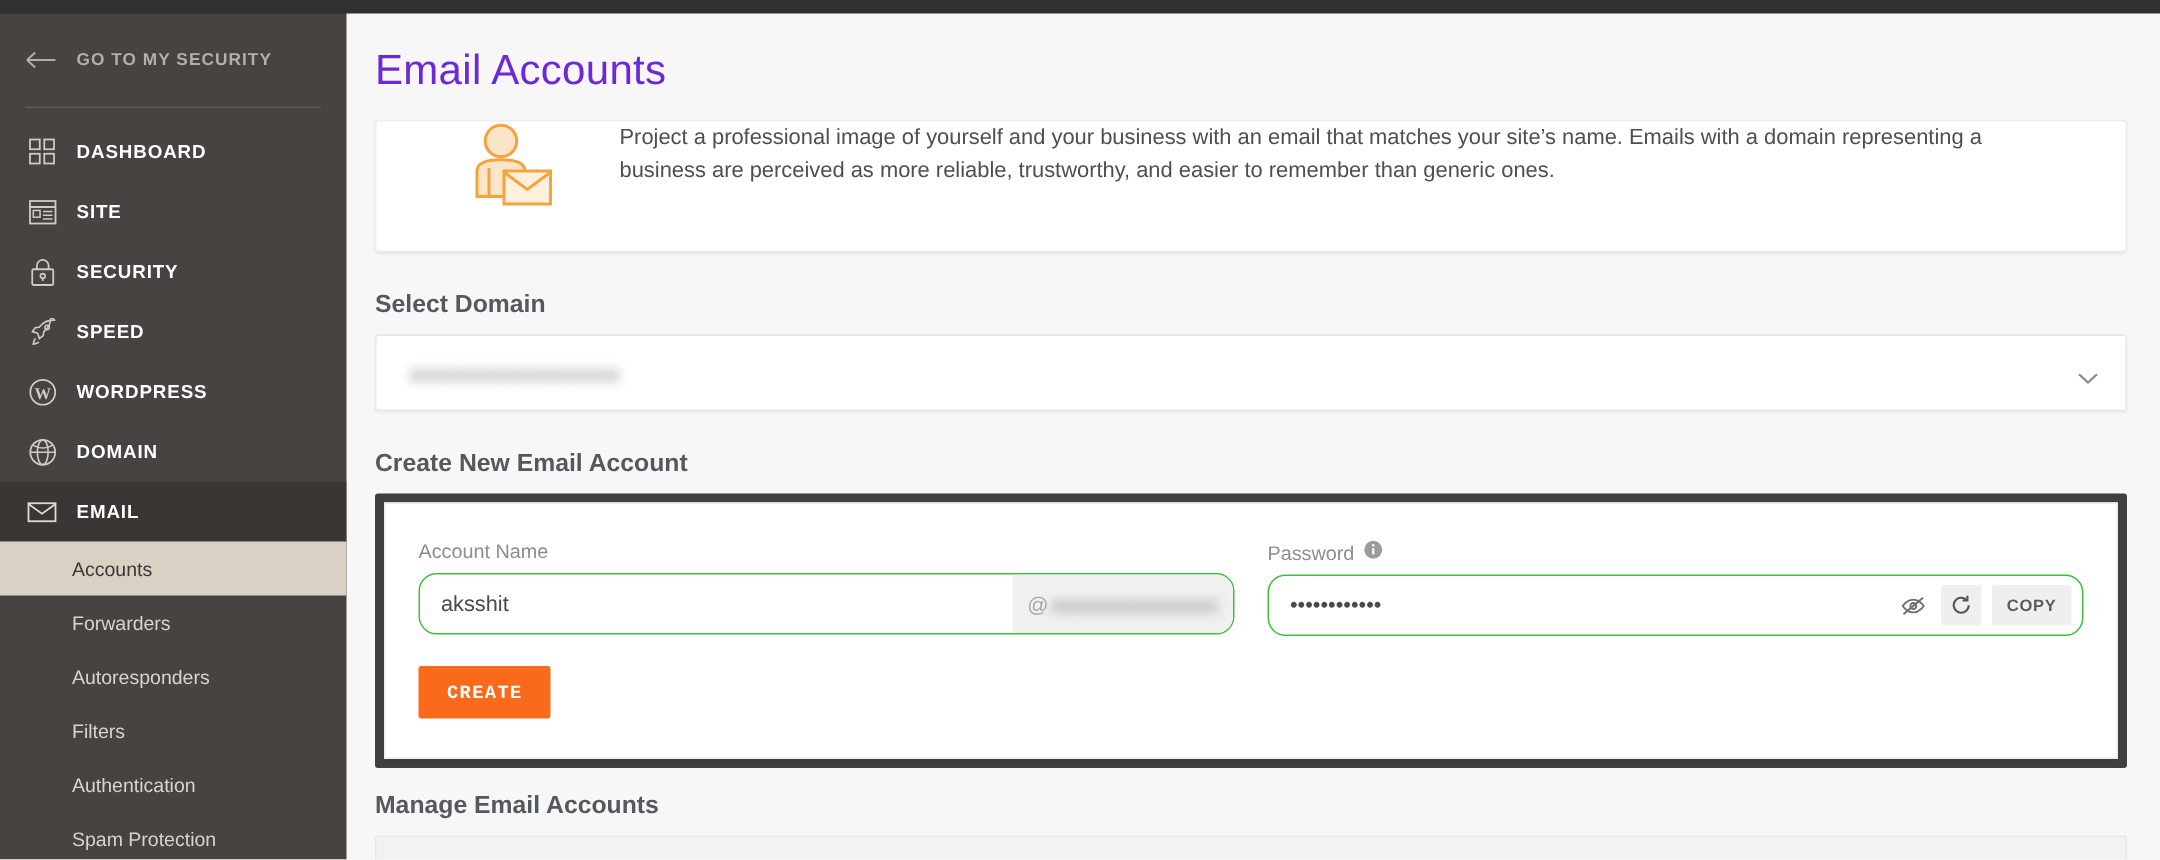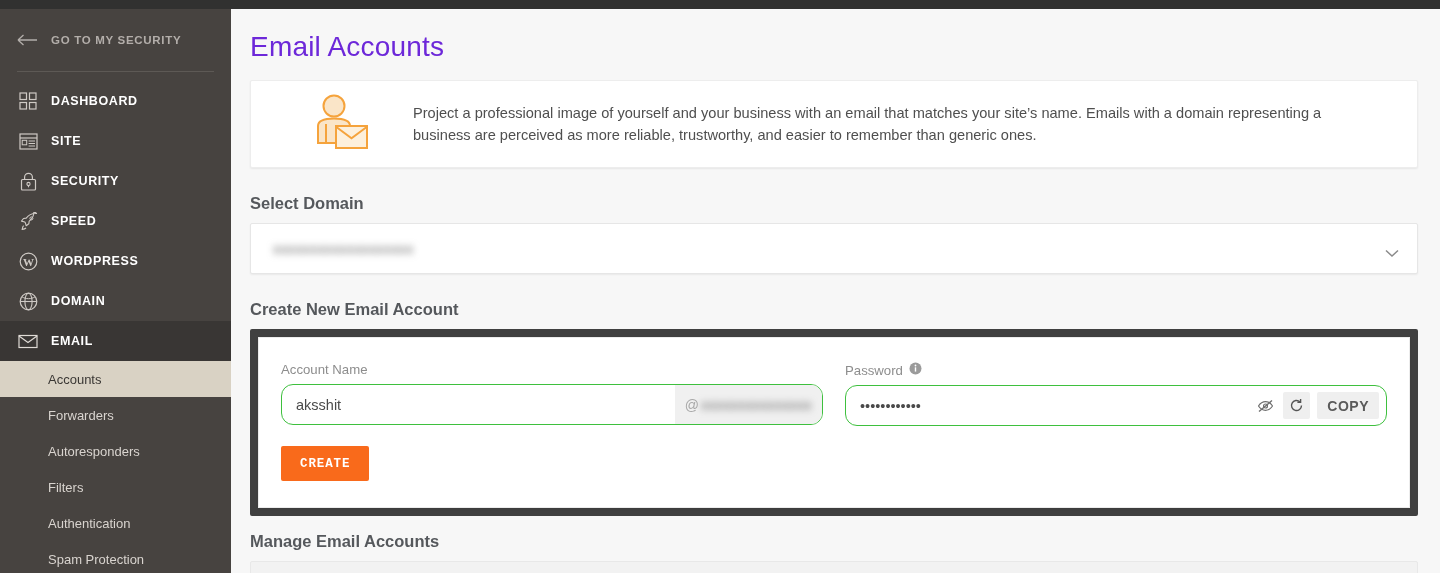"Project a professional image of" .promo-card { align-items: center -> flex-start }
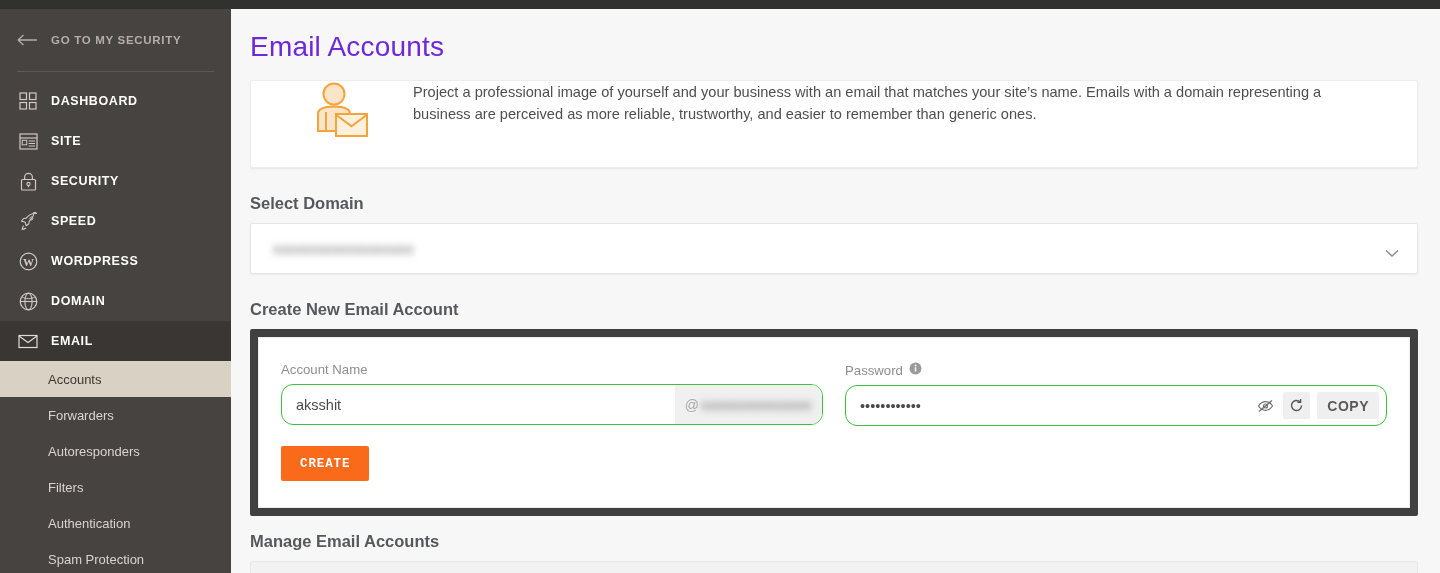"Account Name" .highlight-wrap { border: 8px solid #404040 -> 6px solid #404040 }
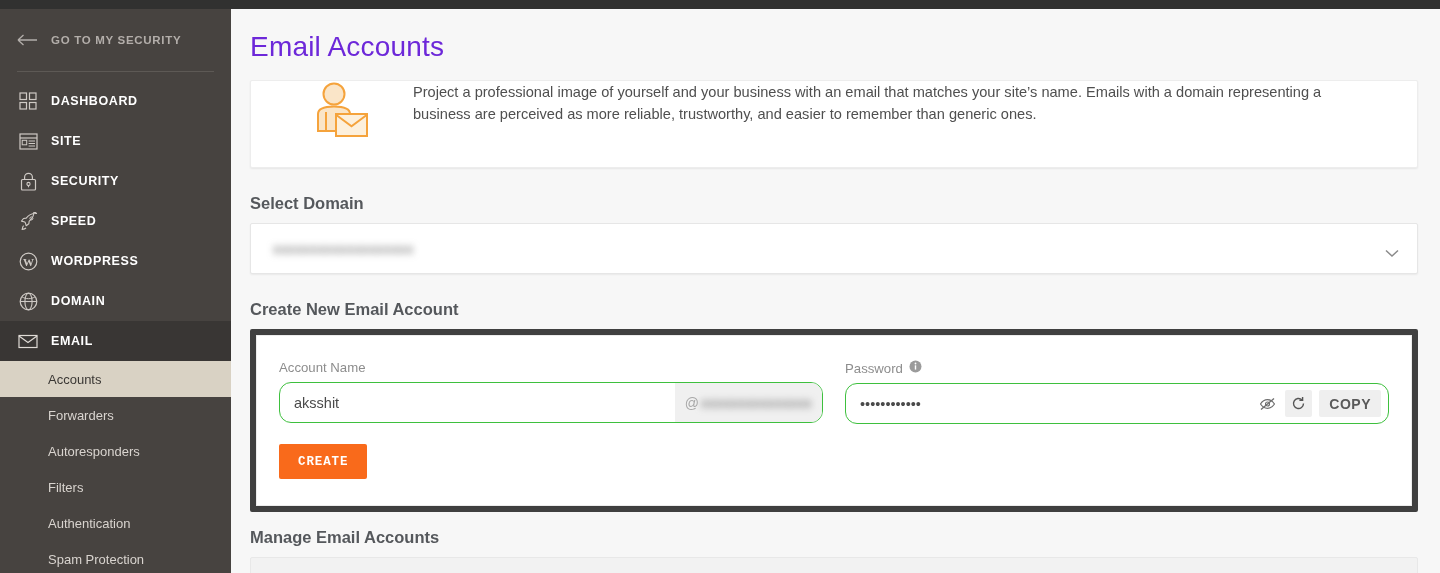"COPY" .copy-btn { font-size: 14px -> 11px }
